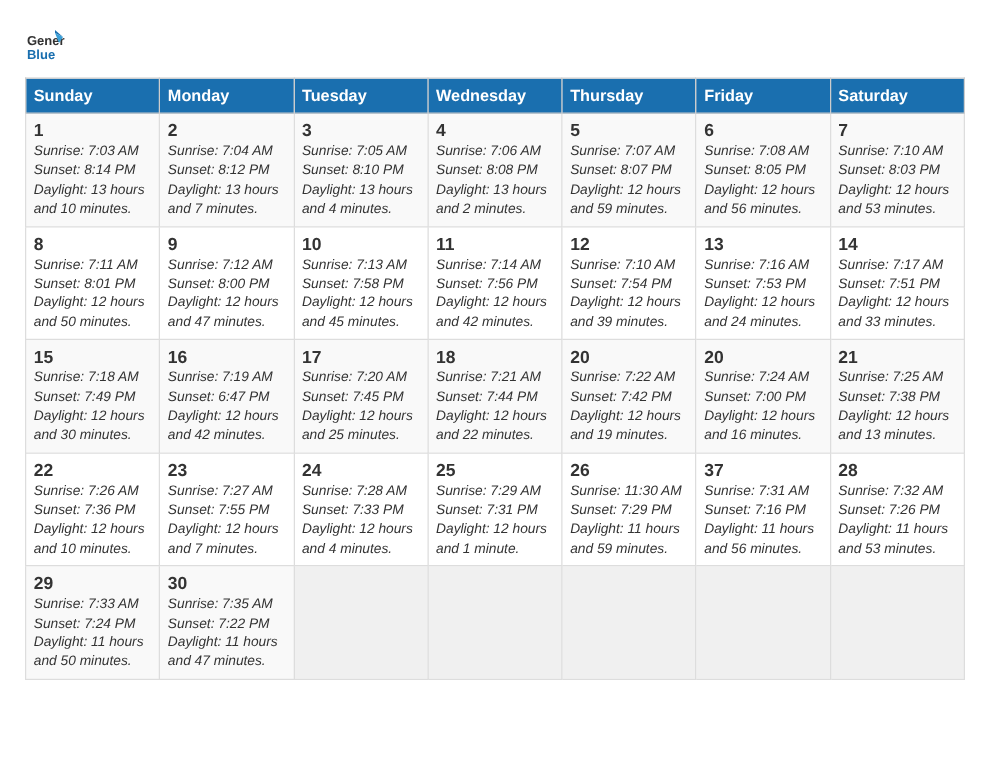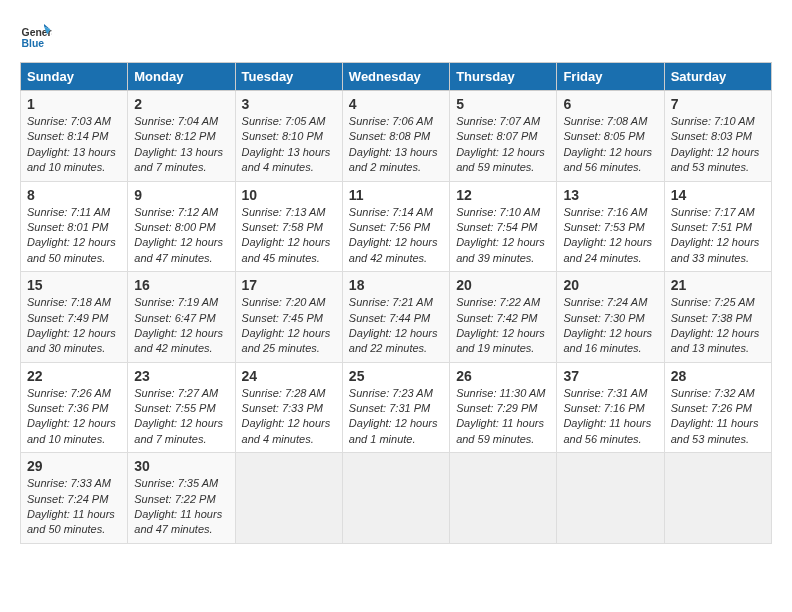"Sunset: 7:30 PM" span { text: 7:30 -> 7:00 }
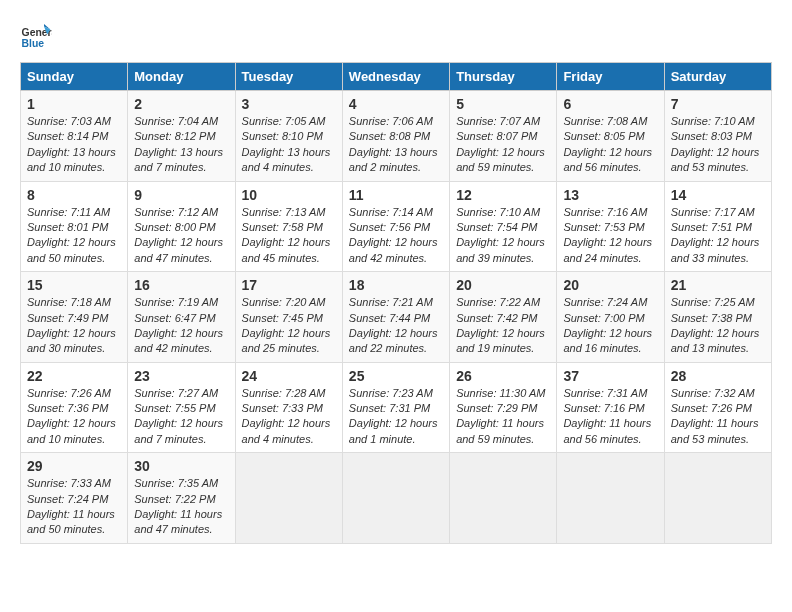"Sunrise: 7:23 AM" span { text: 7:23 -> 7:29 }
